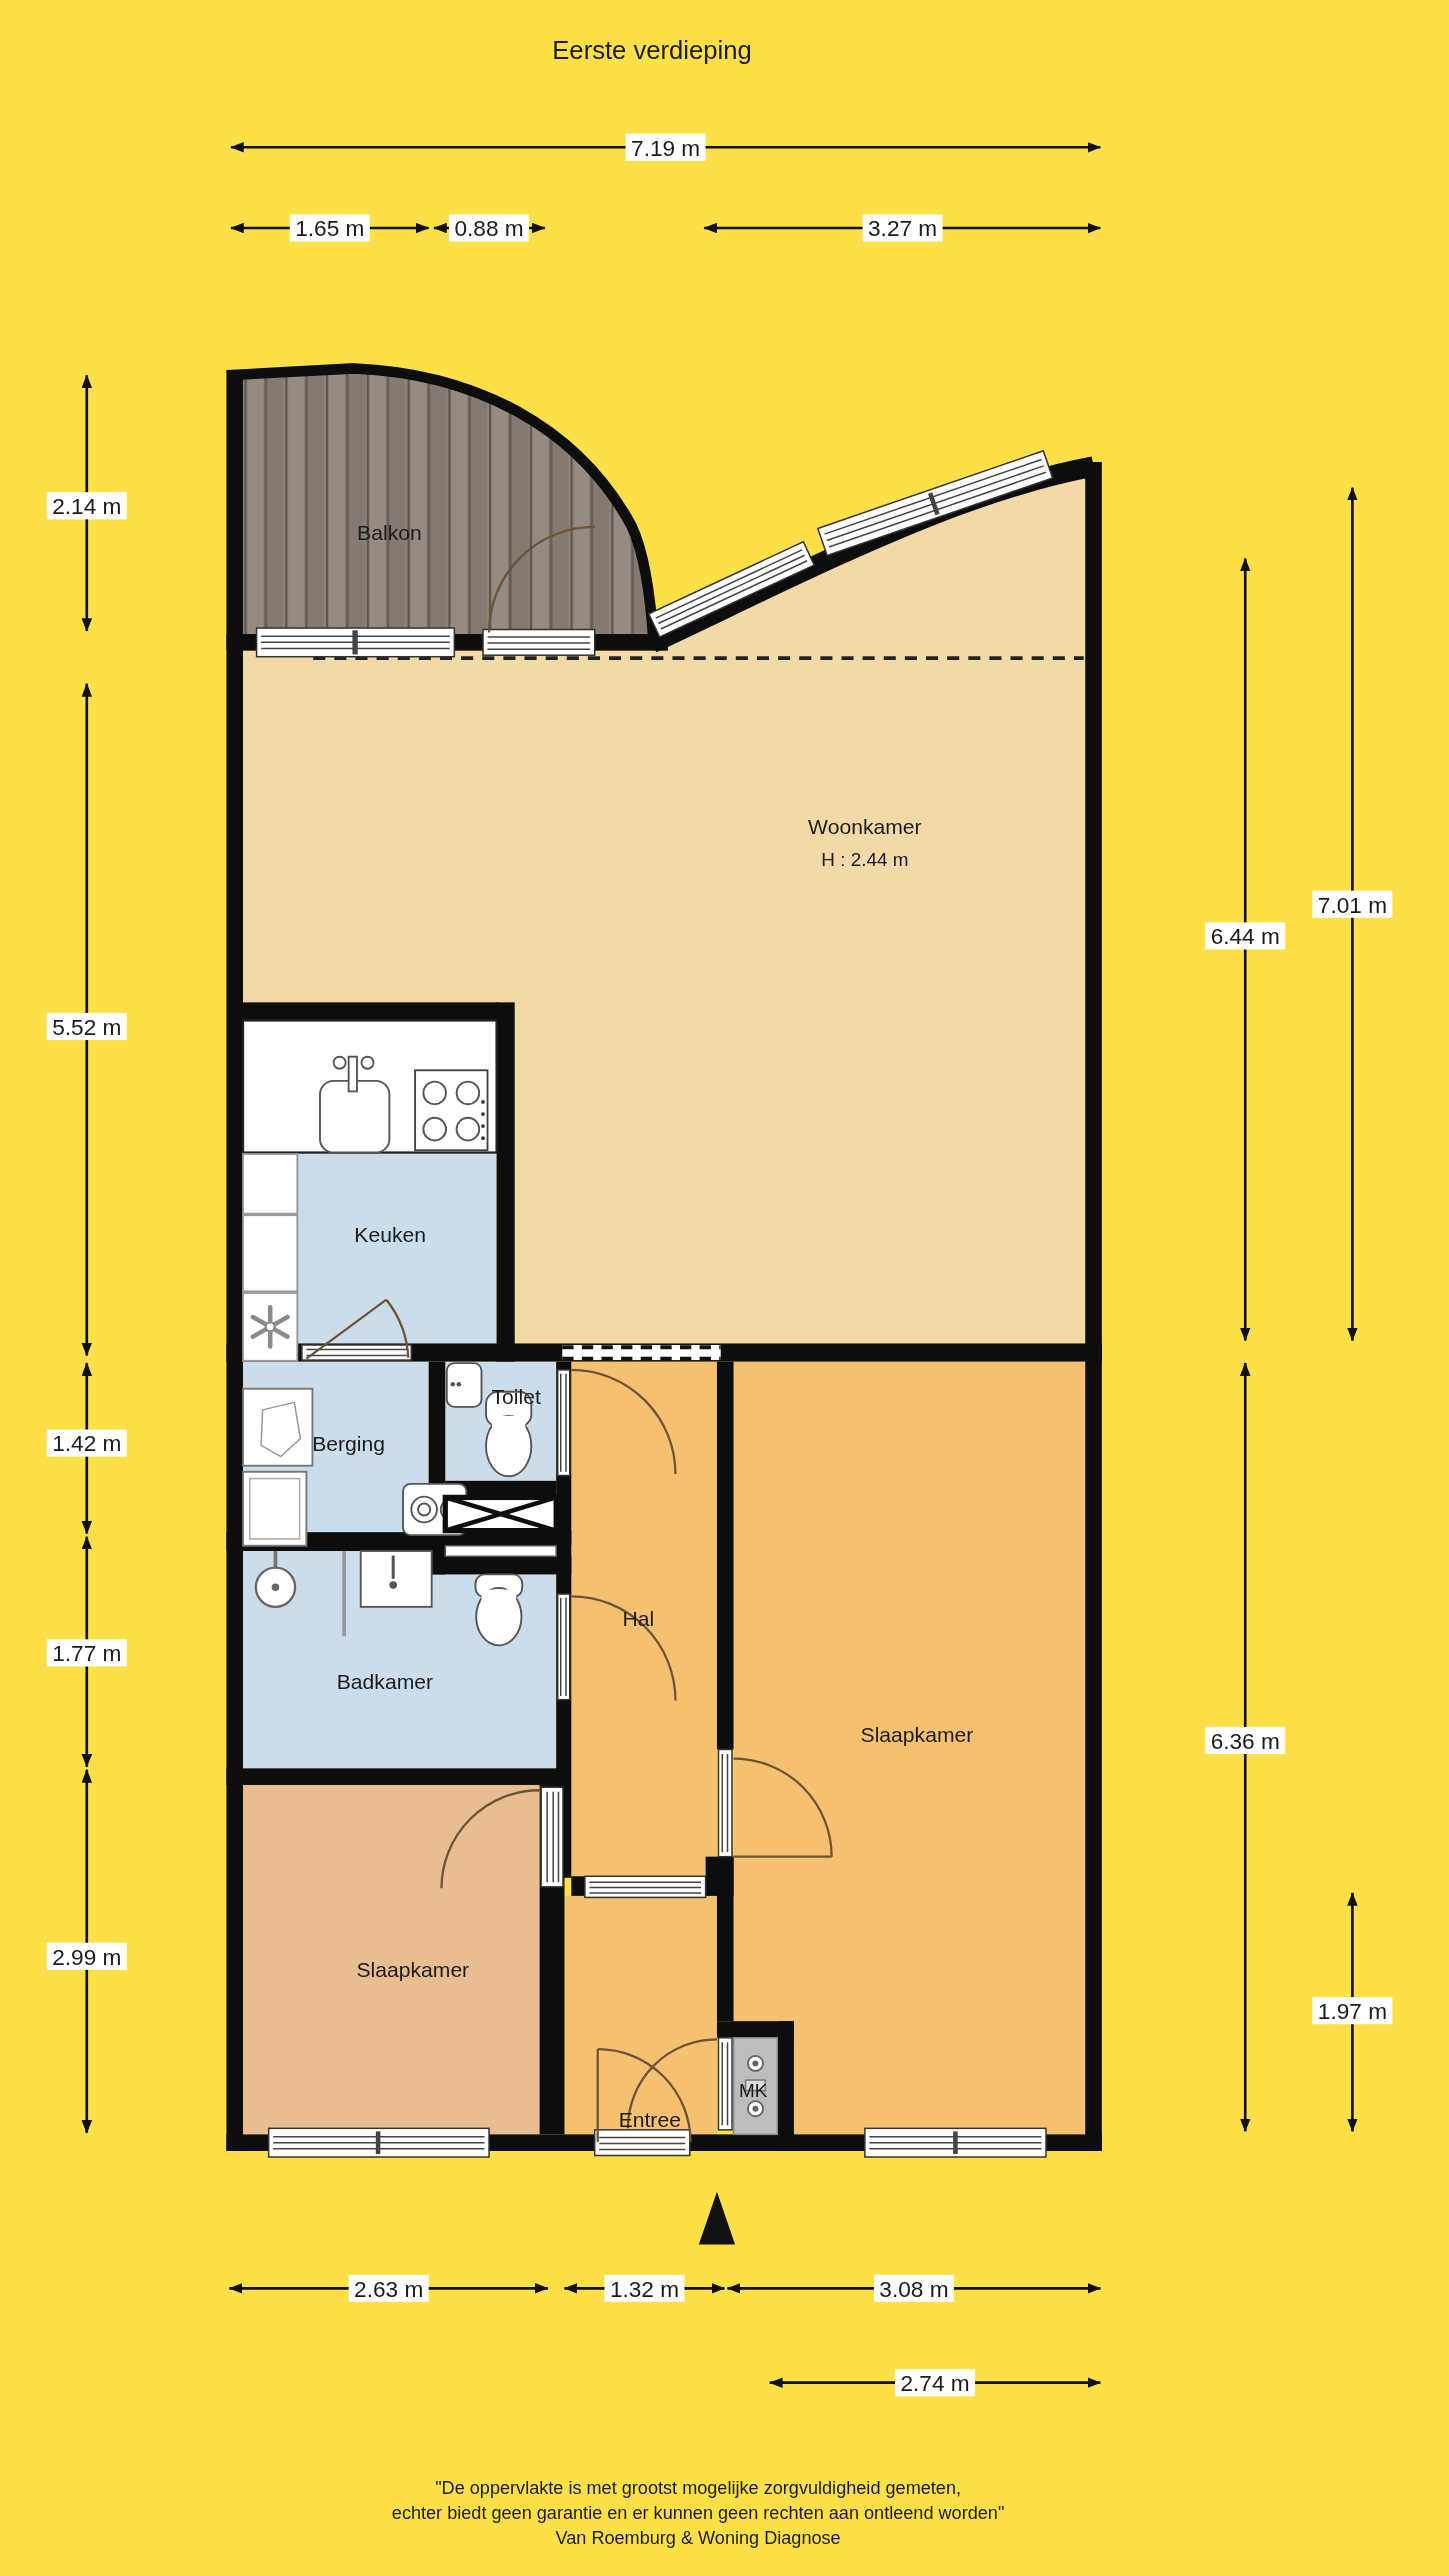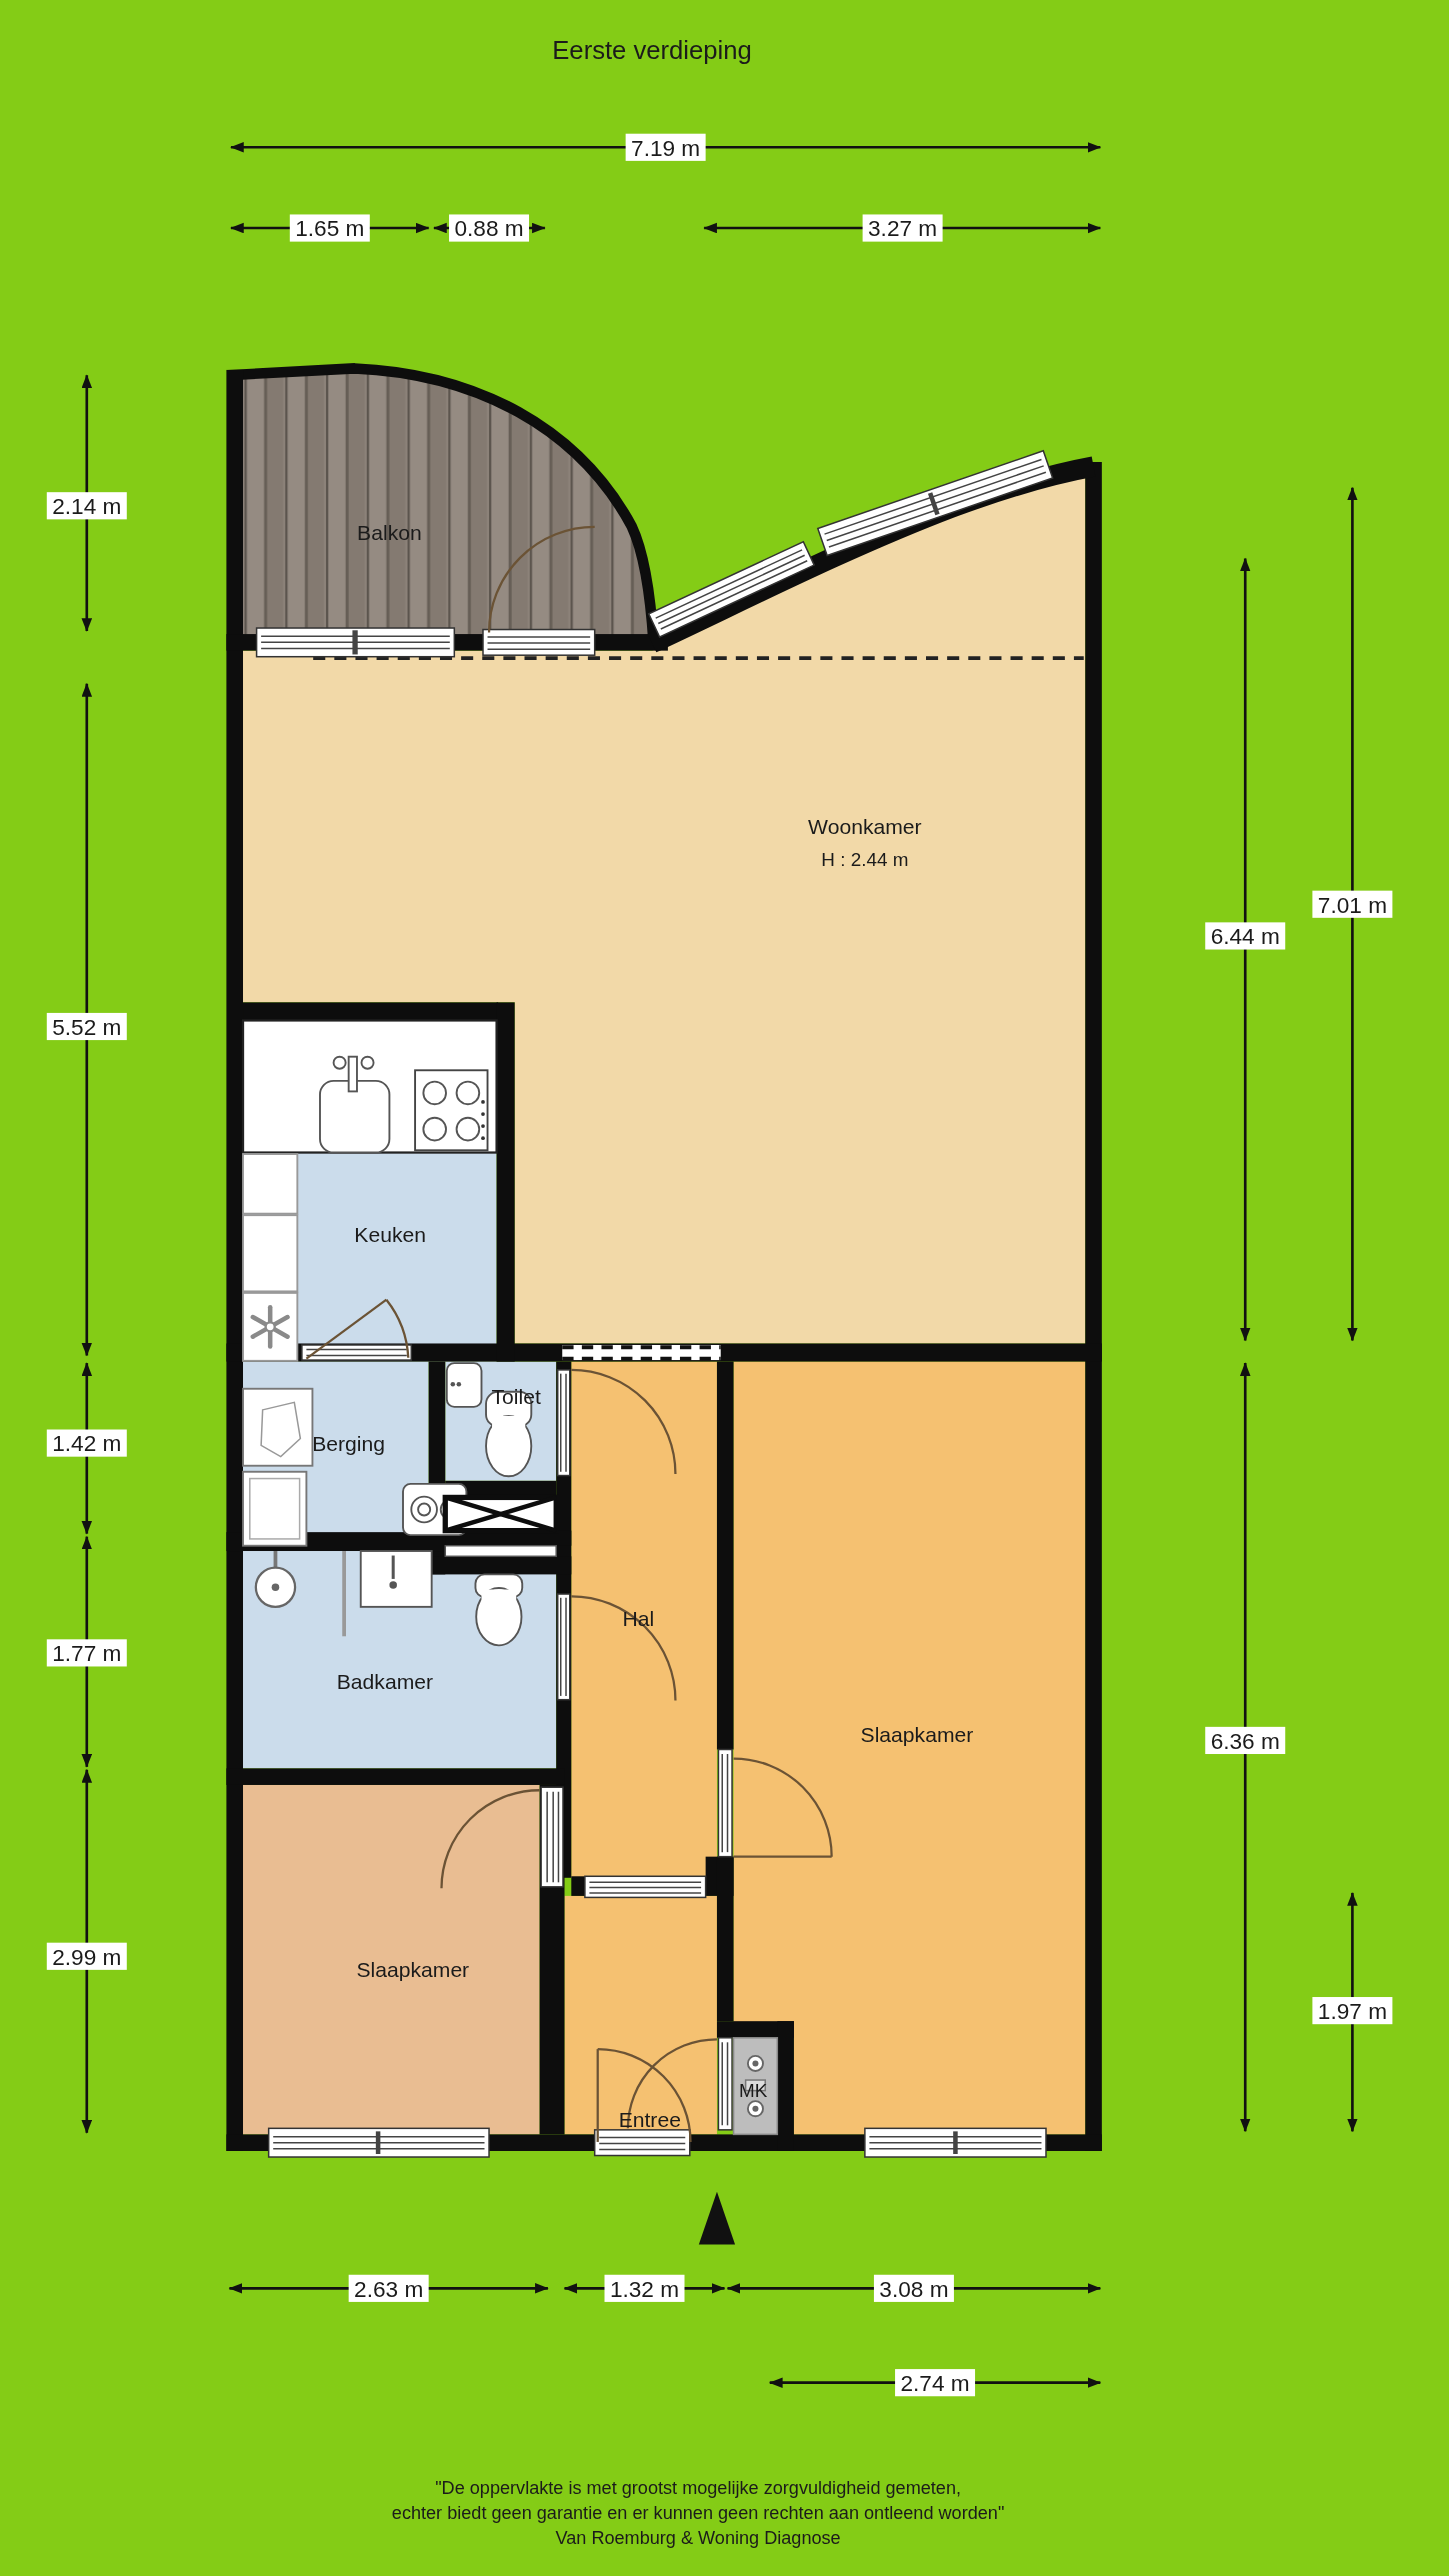"Eerste verdieping" .page { background: #84cc16 -> #fde047 }
